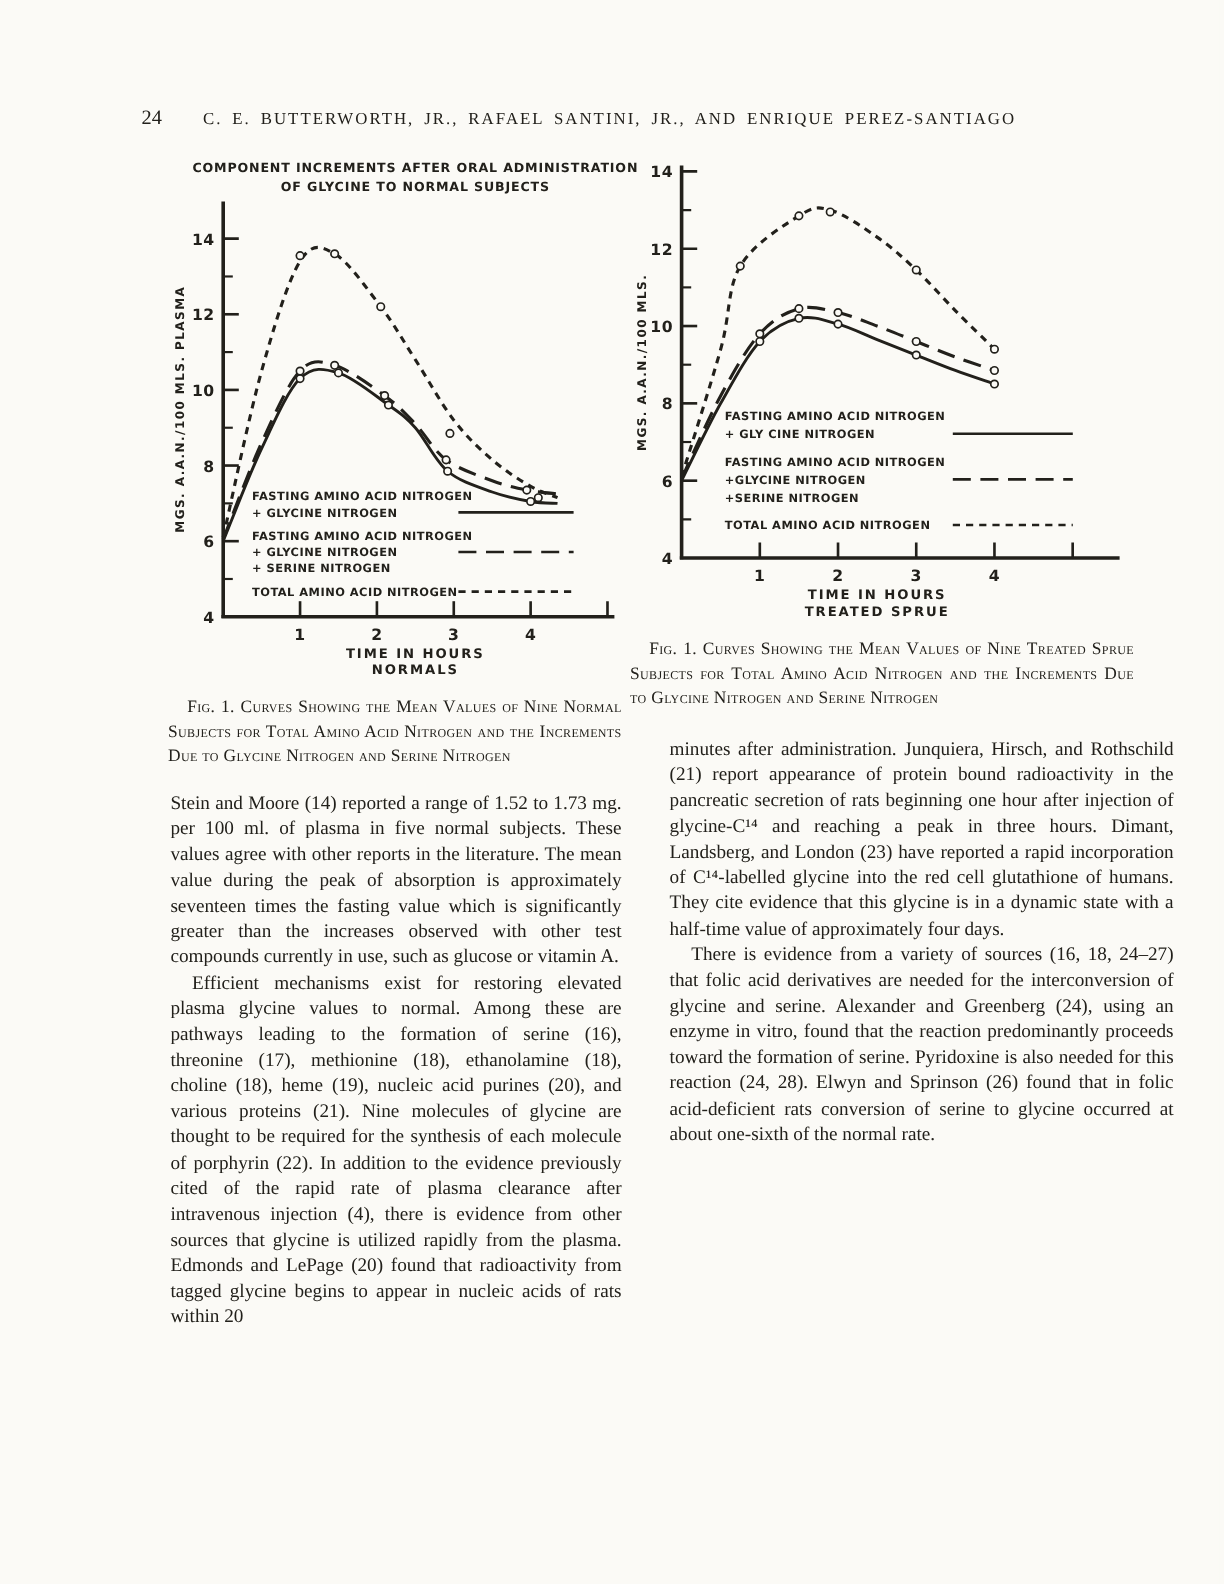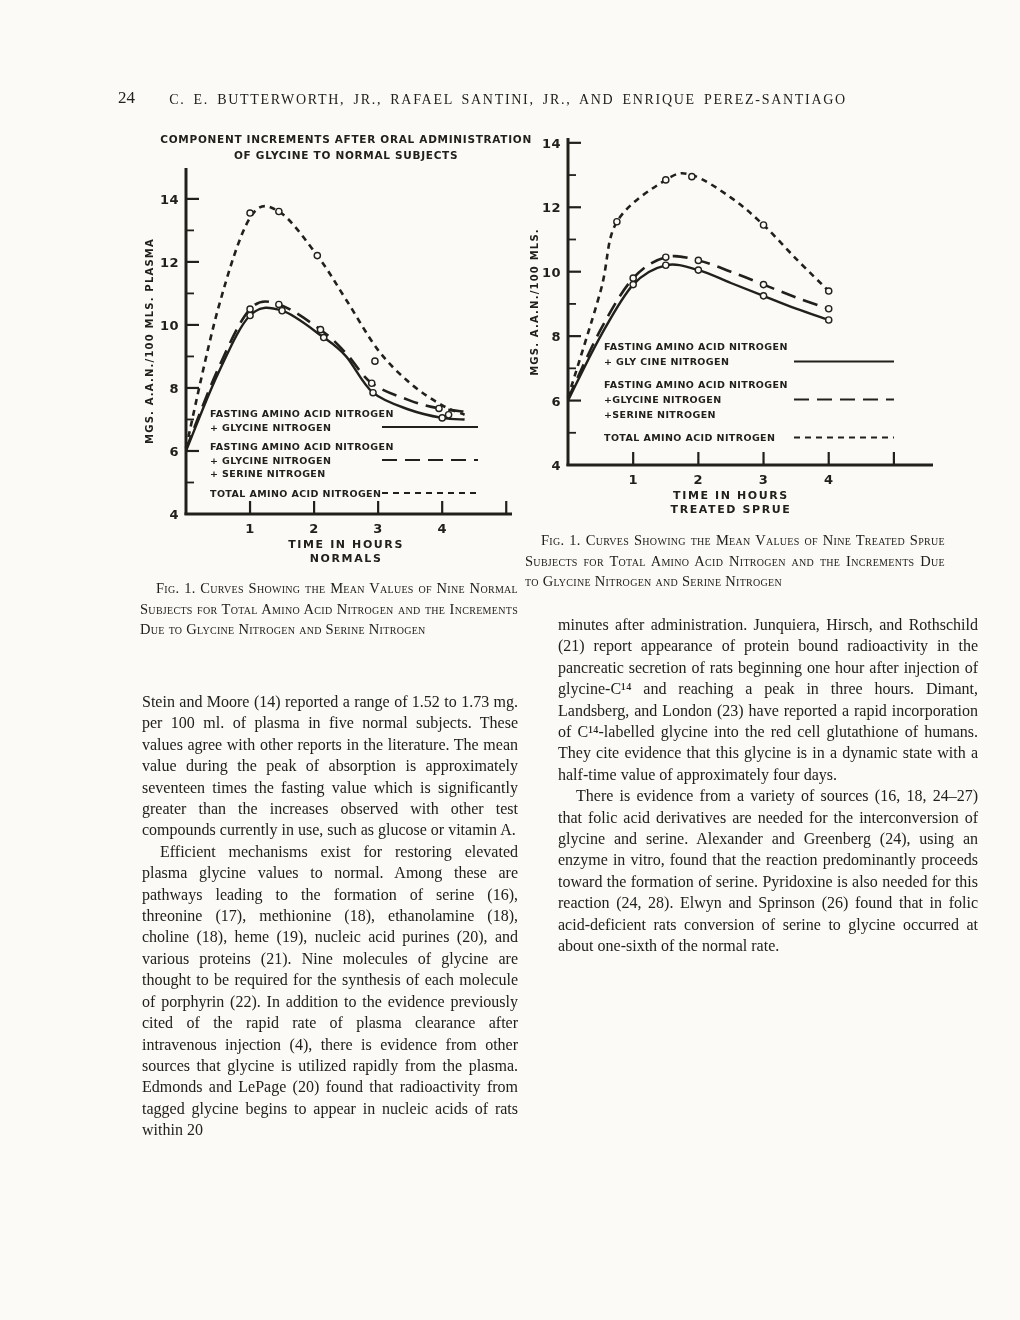"Stein and Moore (14) reported" .col-left { top: 691px -> 659px }
